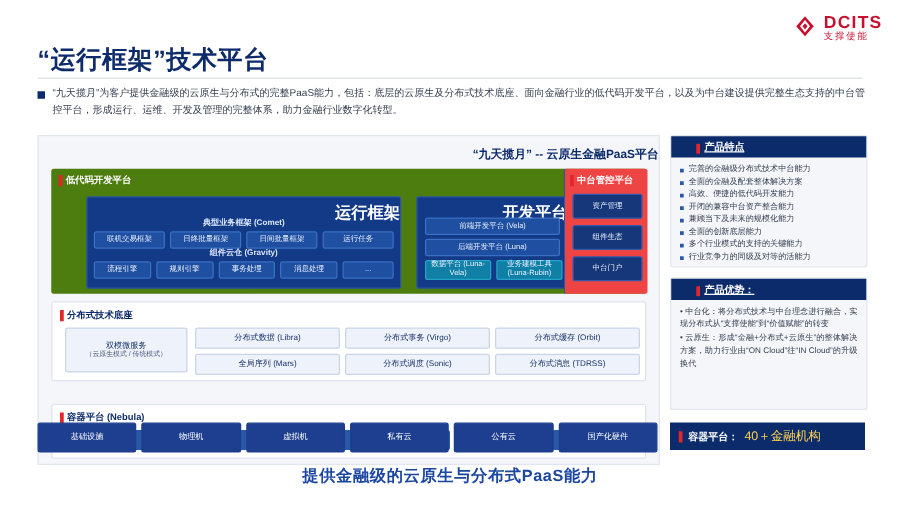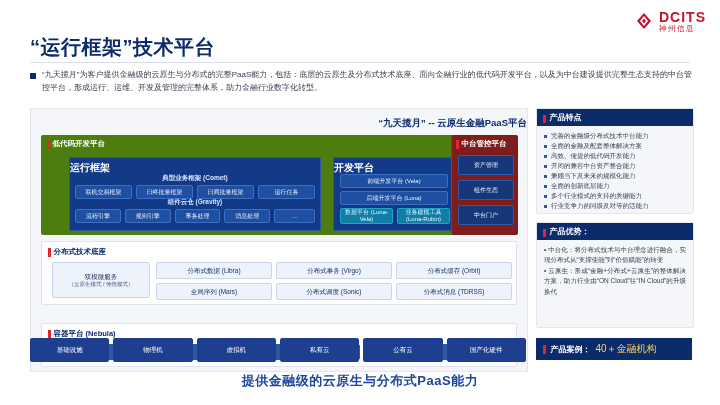"神州信息" div.logo-cn { text: 神州信息 -> 支撑使能 }
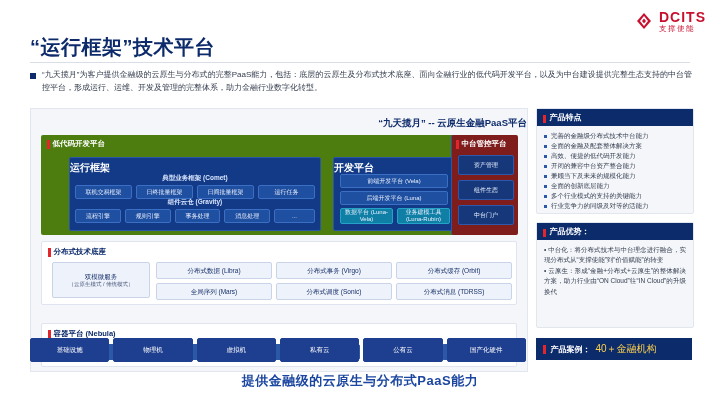"产品特点" .card-head { padding: 3px 6px -> 3px 20px; text-decoration: none -> underline }
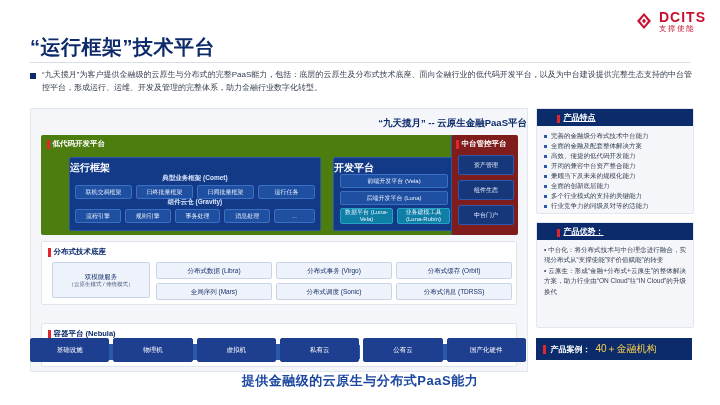"中台管控平台" div { background: #7f1d1d -> #ef4444 }
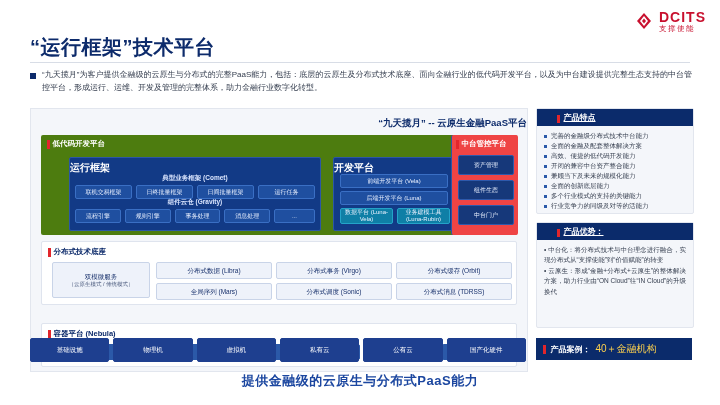"运行框架" .panel-head { font-size: 10px -> 13px; text-align: left -> right }
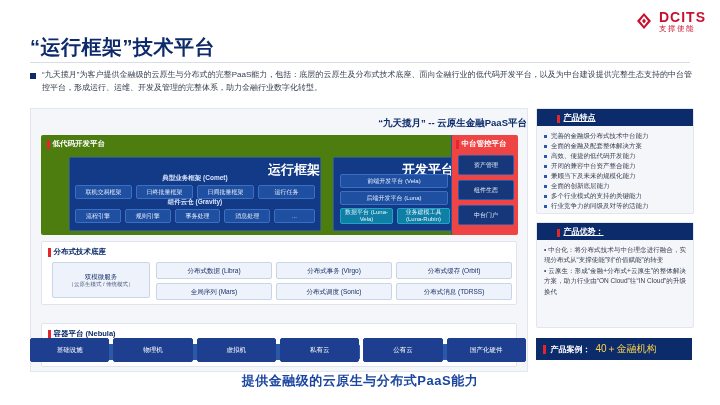"产品案例：" span.case-label { text: 产品案例 -> 容器平台 }
